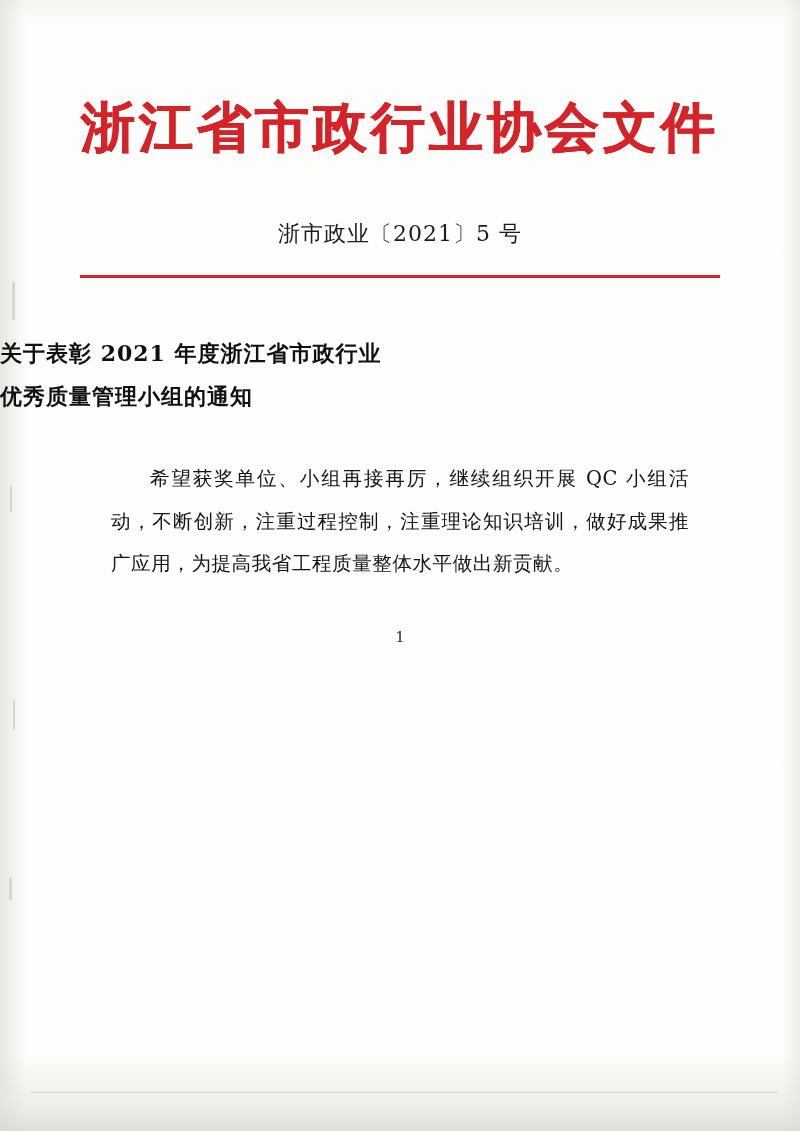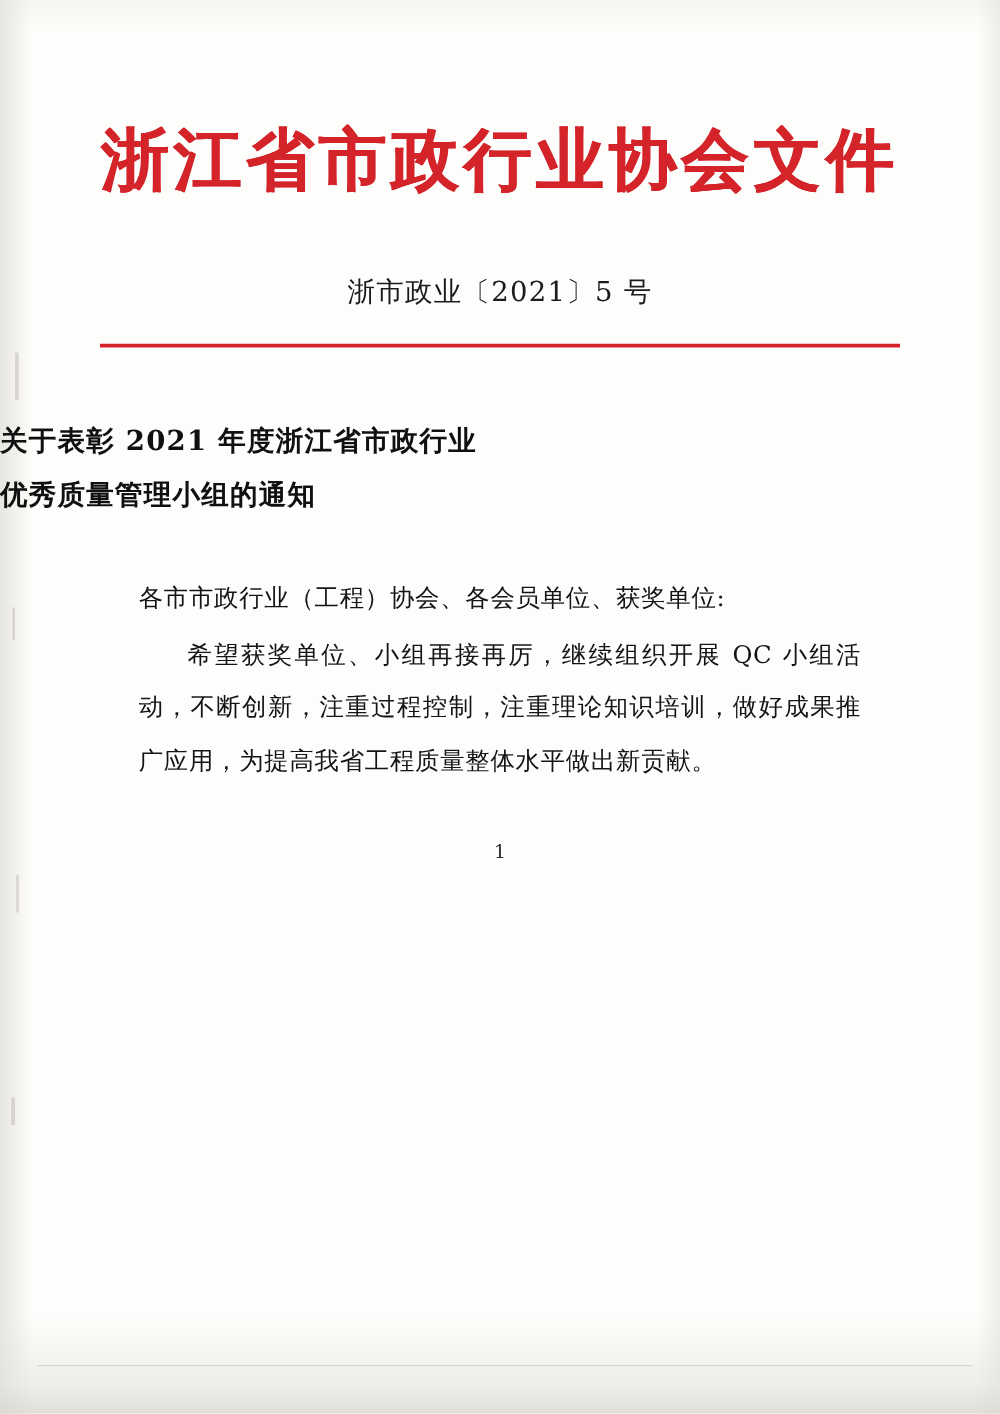"各市市政行业（工程）协会、各会员单位、获奖单位:" p { html: <p>各市市政行业（工程）协会、各会员单位、获奖单位:</p> -> none }
